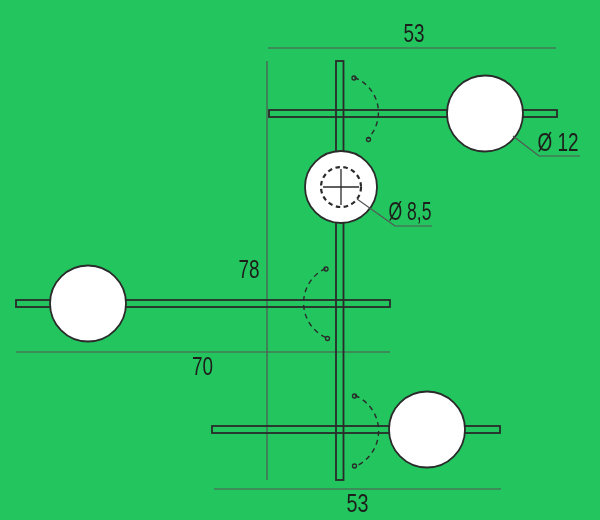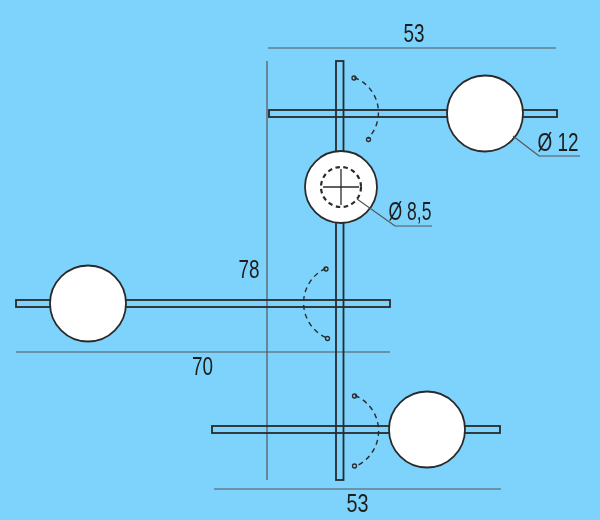"53" .stage { background: #7dd3fc -> #22c55e }
